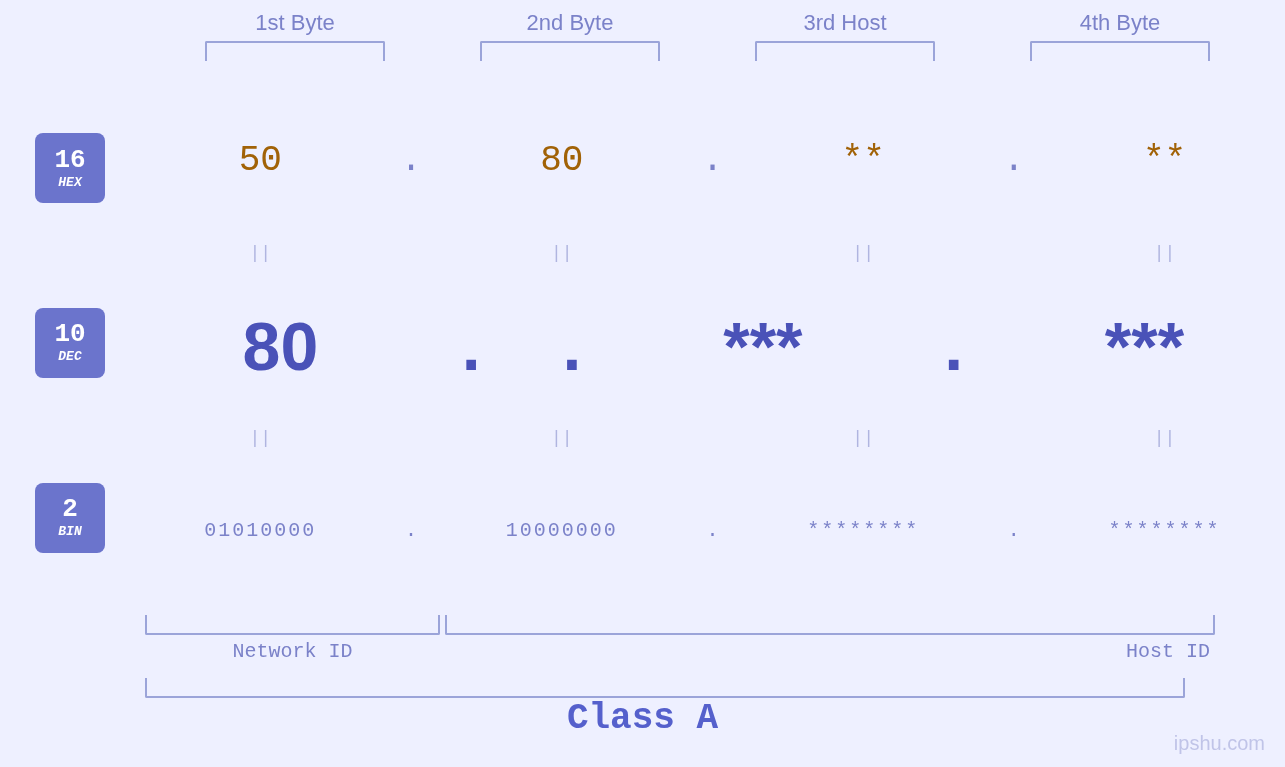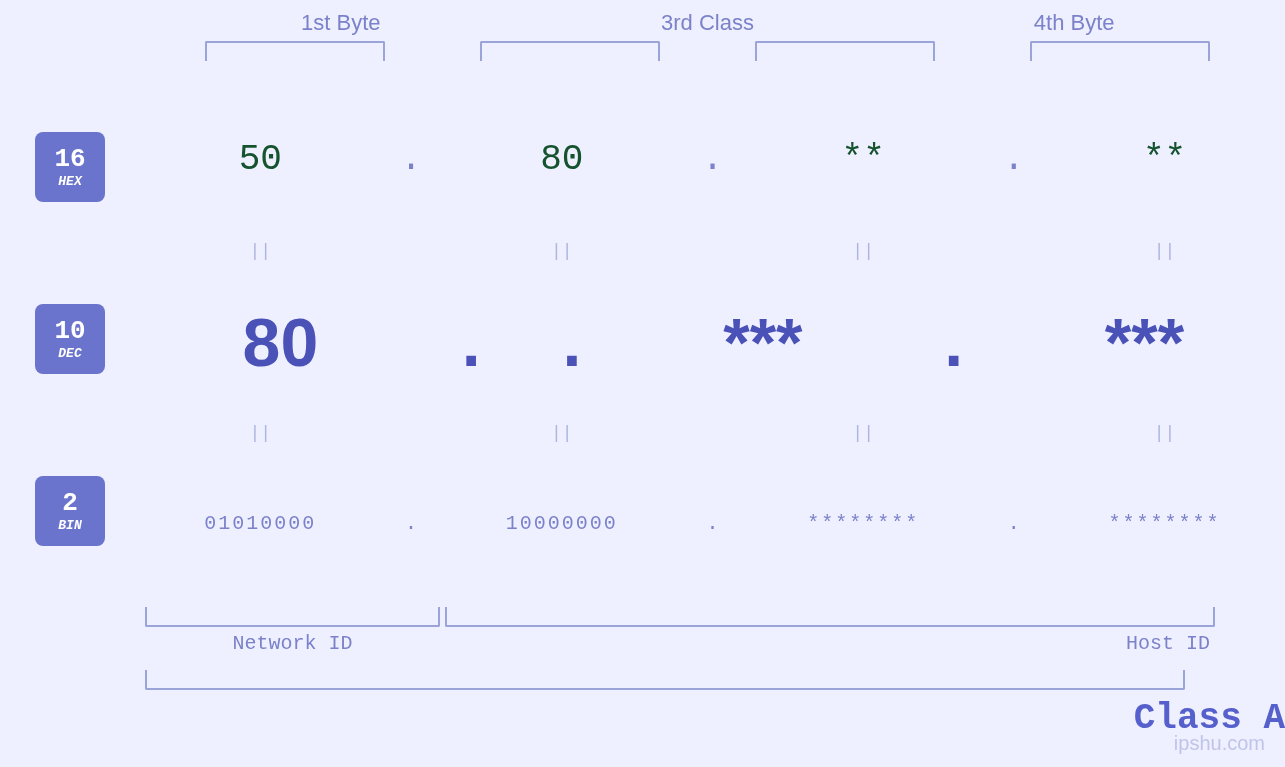"2nd Byte" div.byte-header { html: none -> <div>2nd Byte</div> }
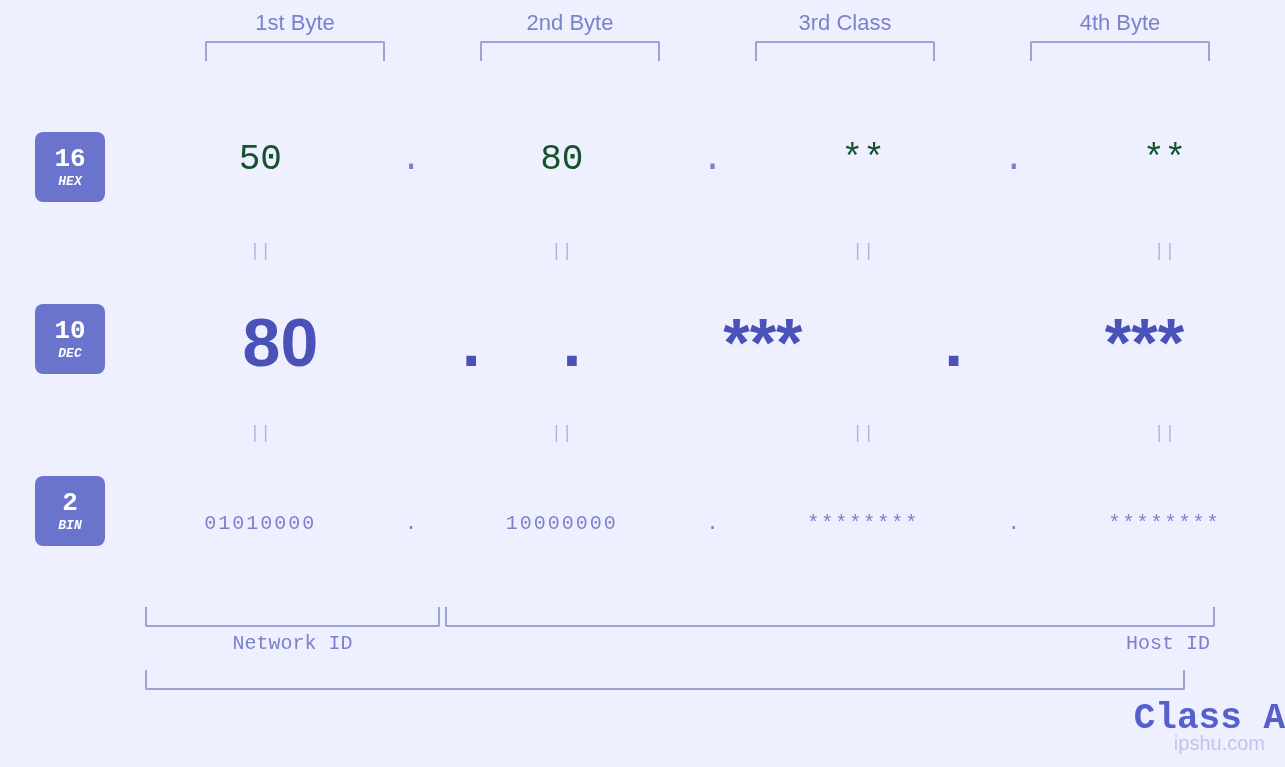"3rd Class" div.byte-header { text: Class -> Host }
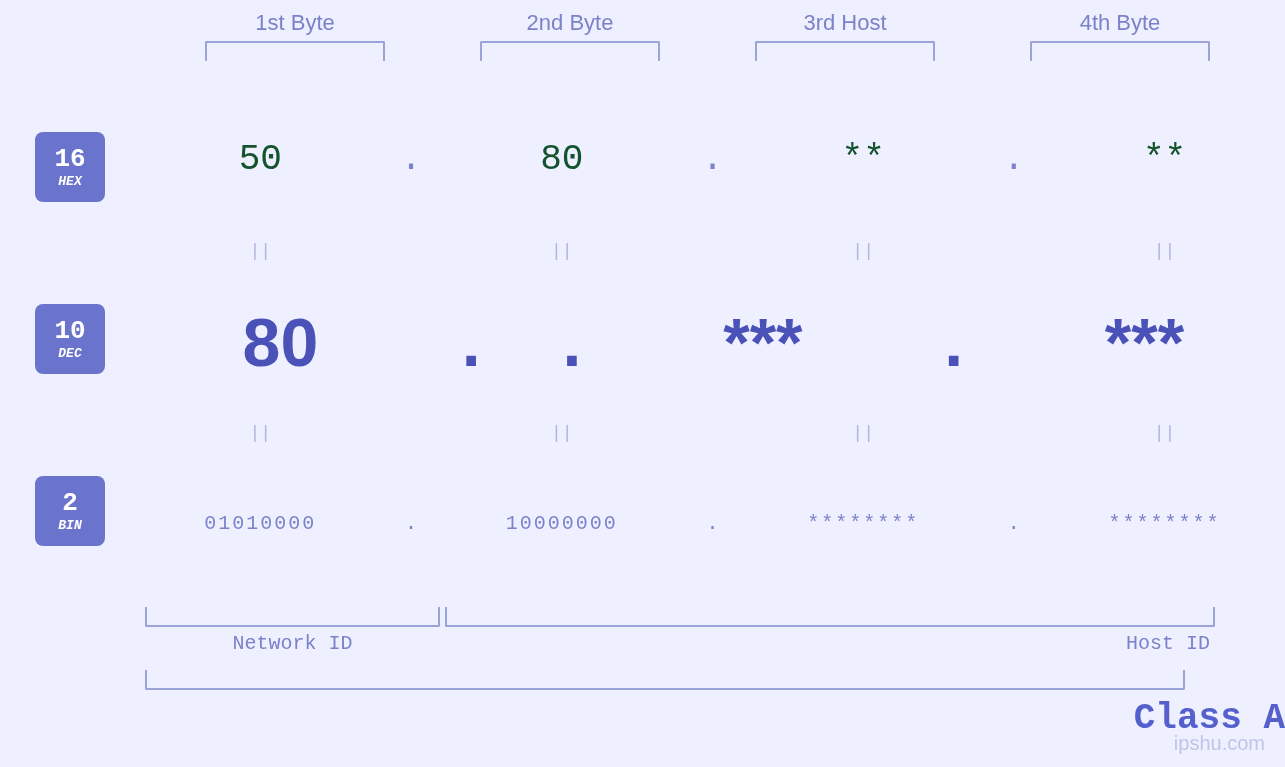"50" .hex-value { color: #14532d -> #a16207 }
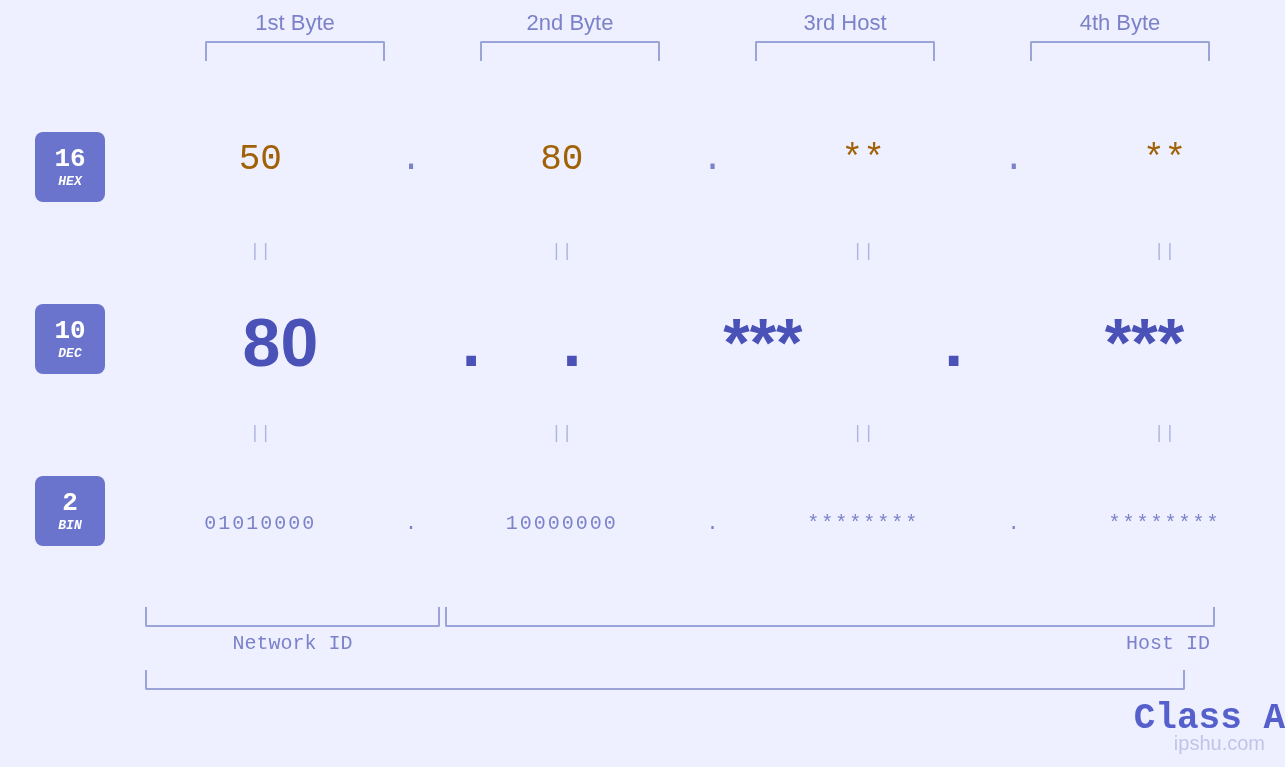"Class A" .class-label { margin-top: 8px -> none; text-align: right -> center }
